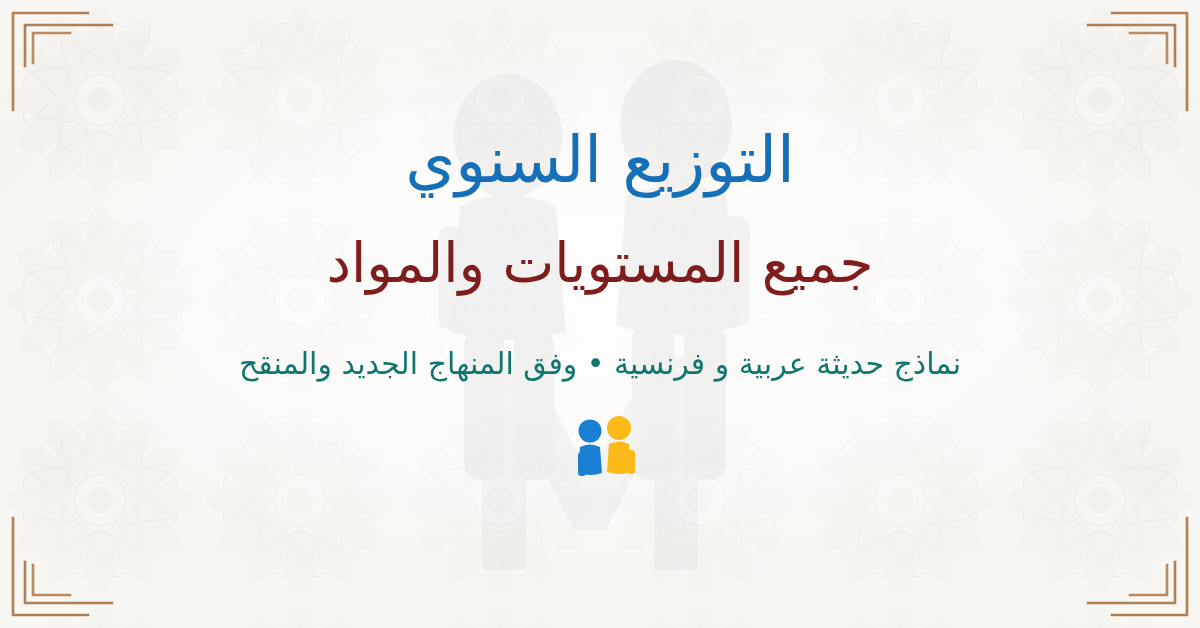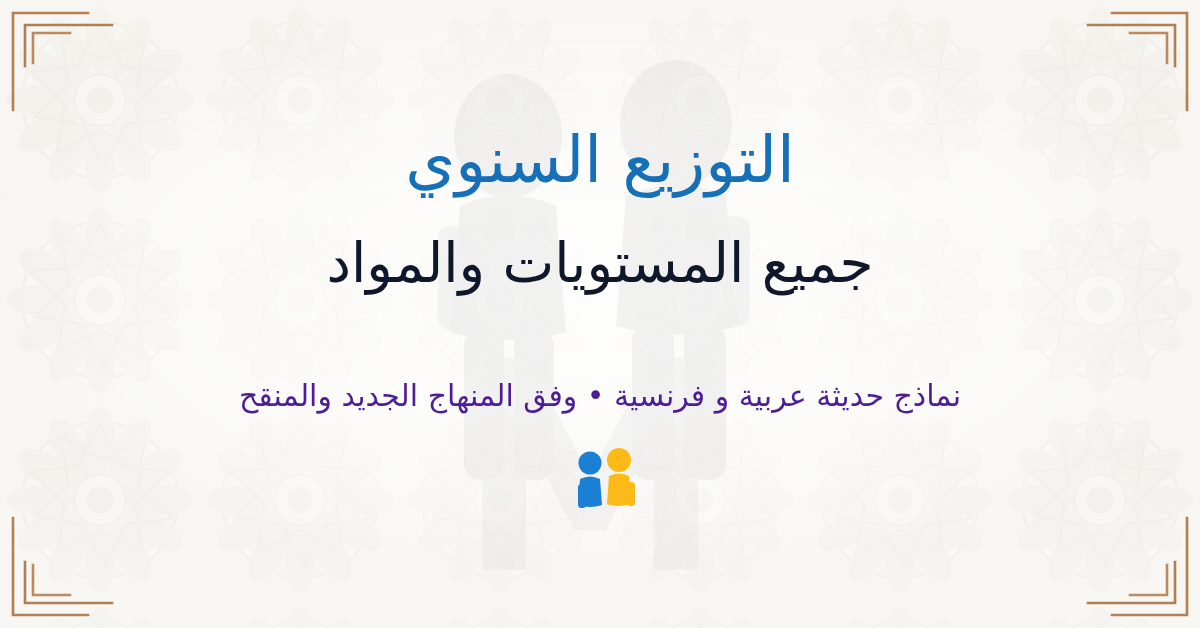"جميع المستويات والمواد" .title-sub { color: #0f172a -> #7f1d1d }
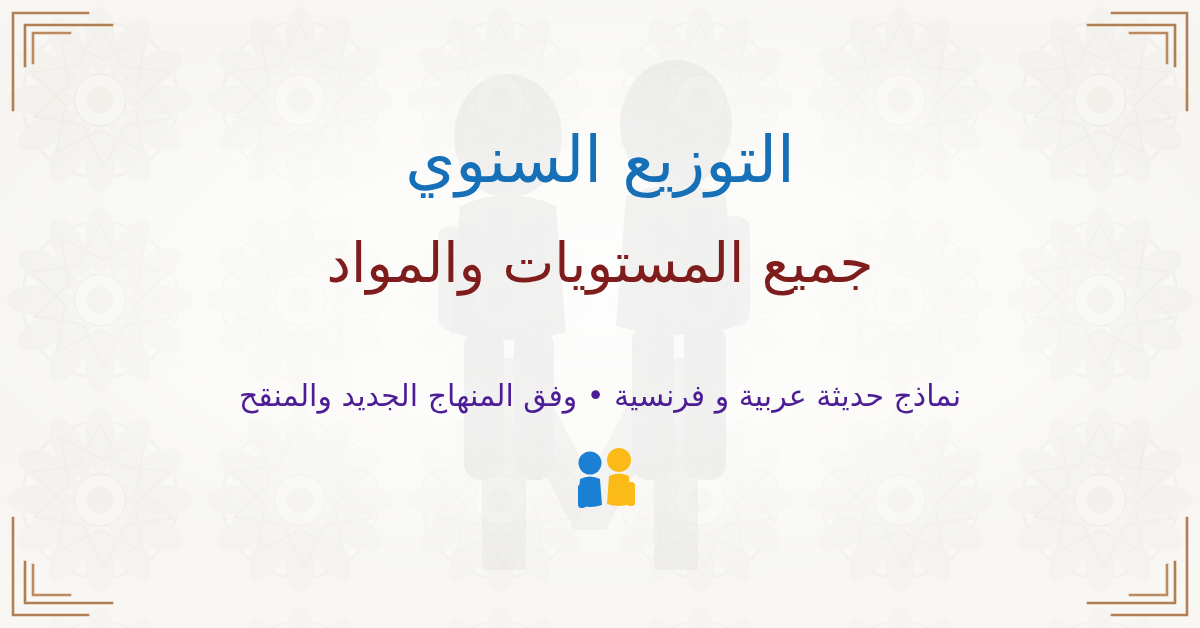"نماذج حديثة عربية و فرنسية" .tagline { color: #4c1d95 -> #0f766e; margin-top: 88px -> 56px }
